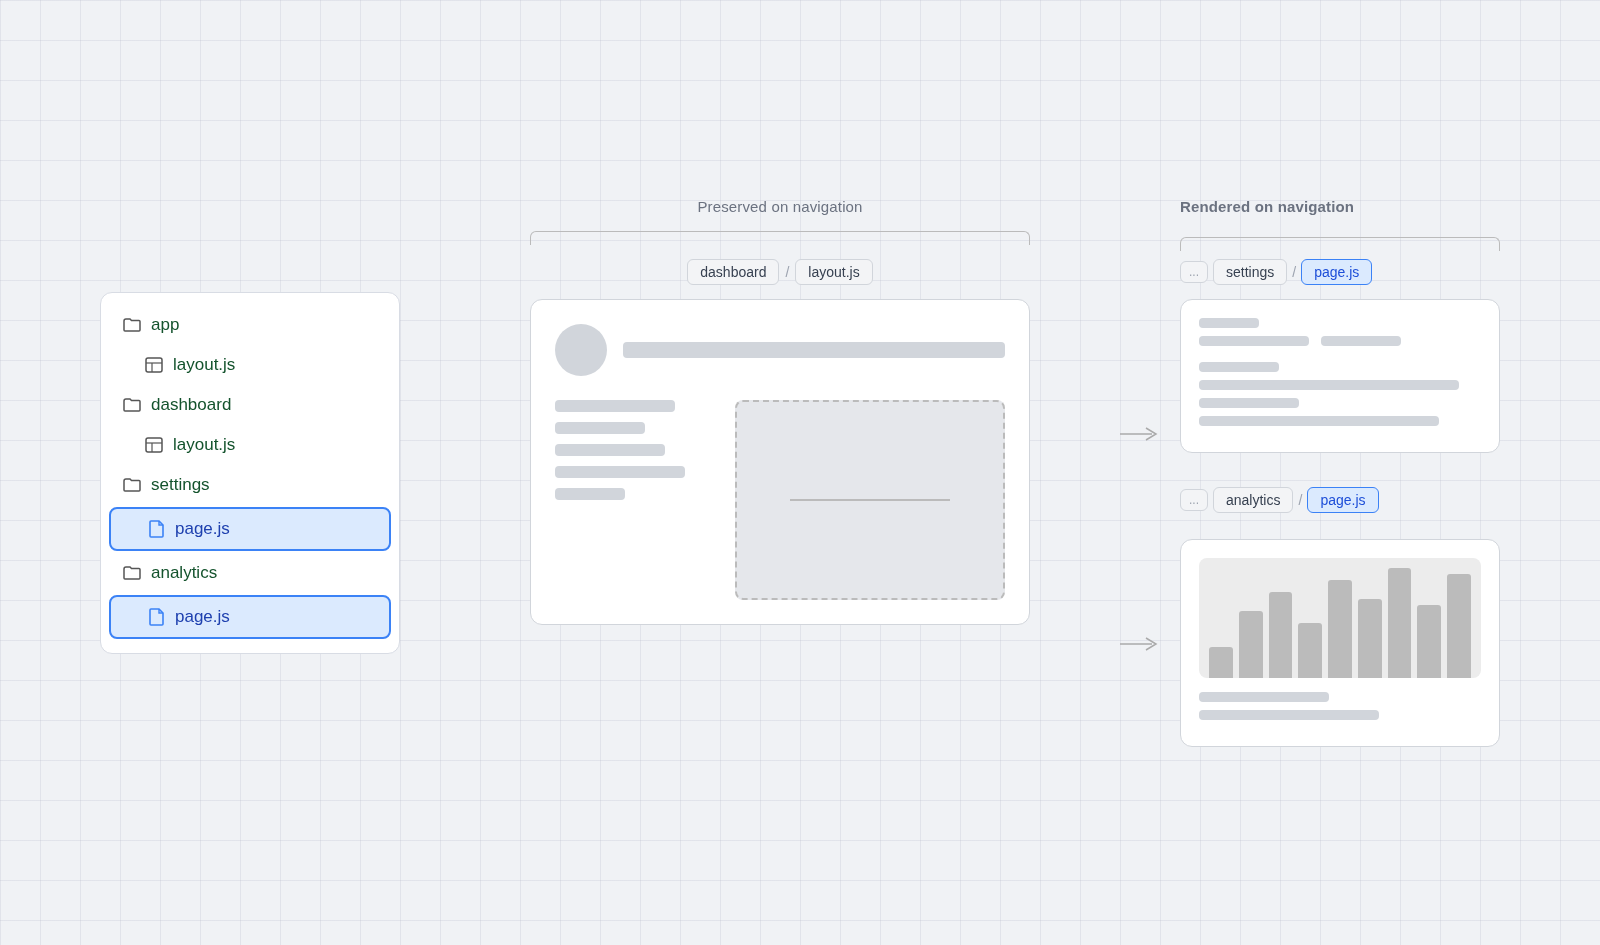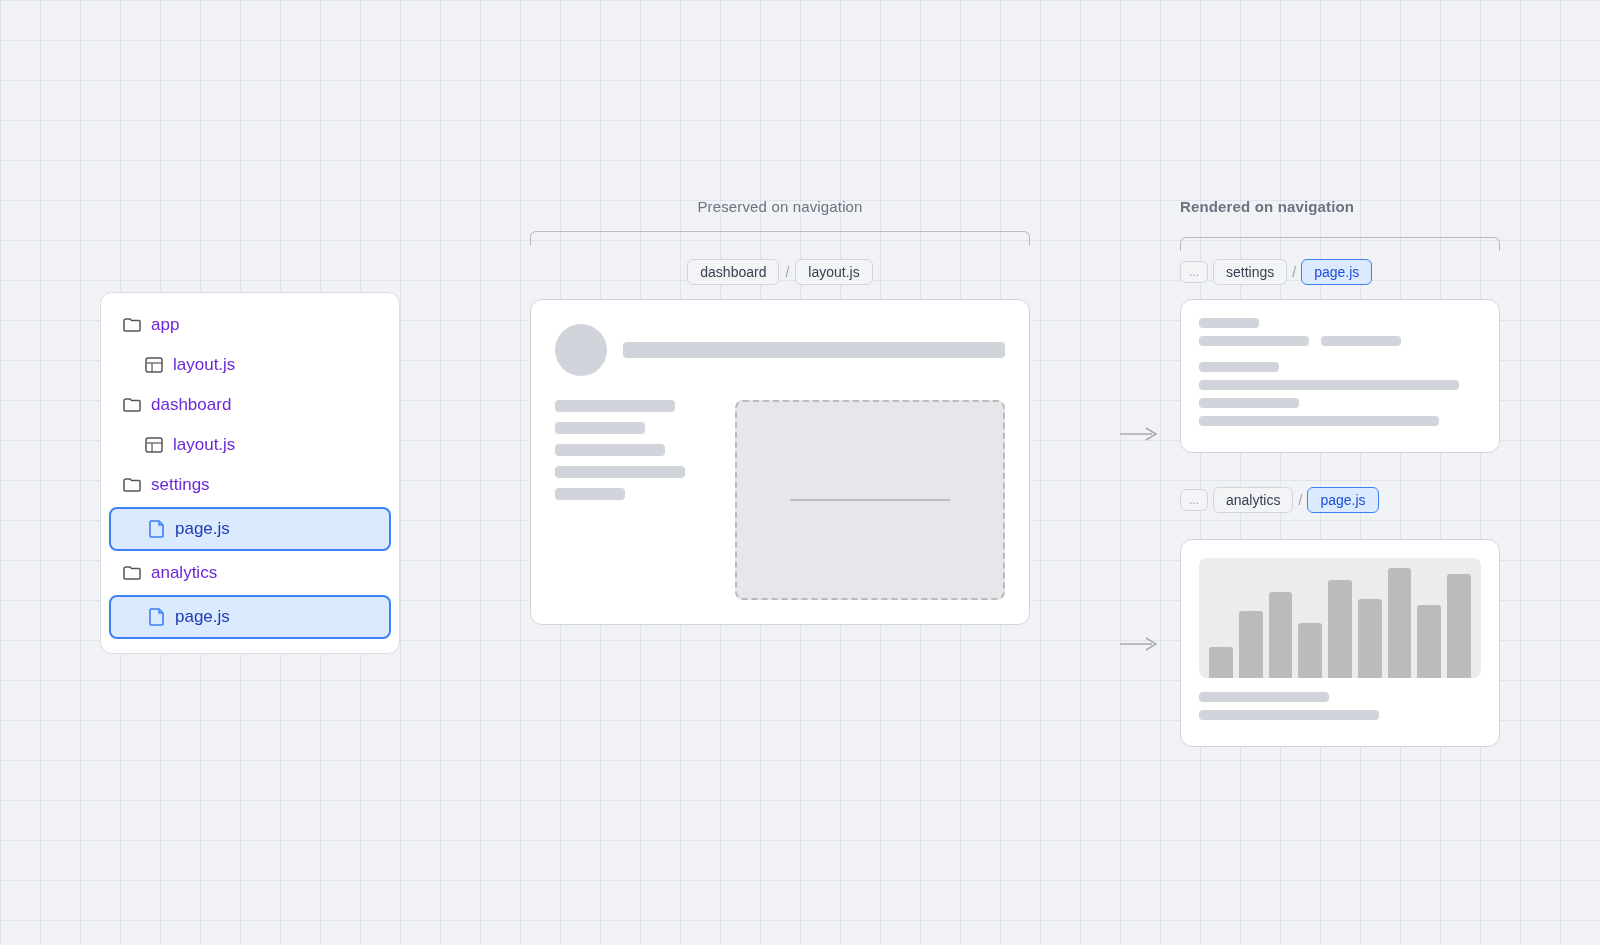"app" .tree-item { color: #6d28d9 -> #14532d }
